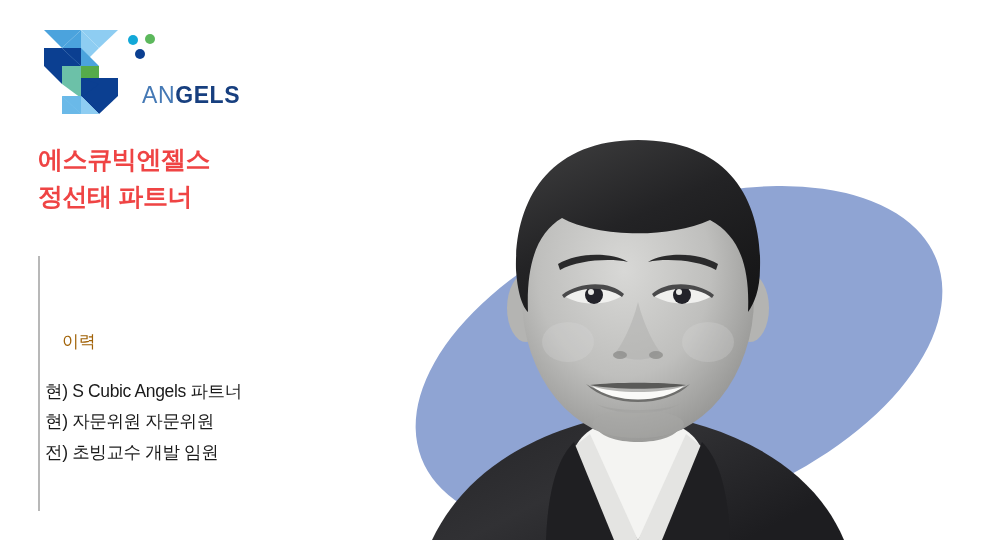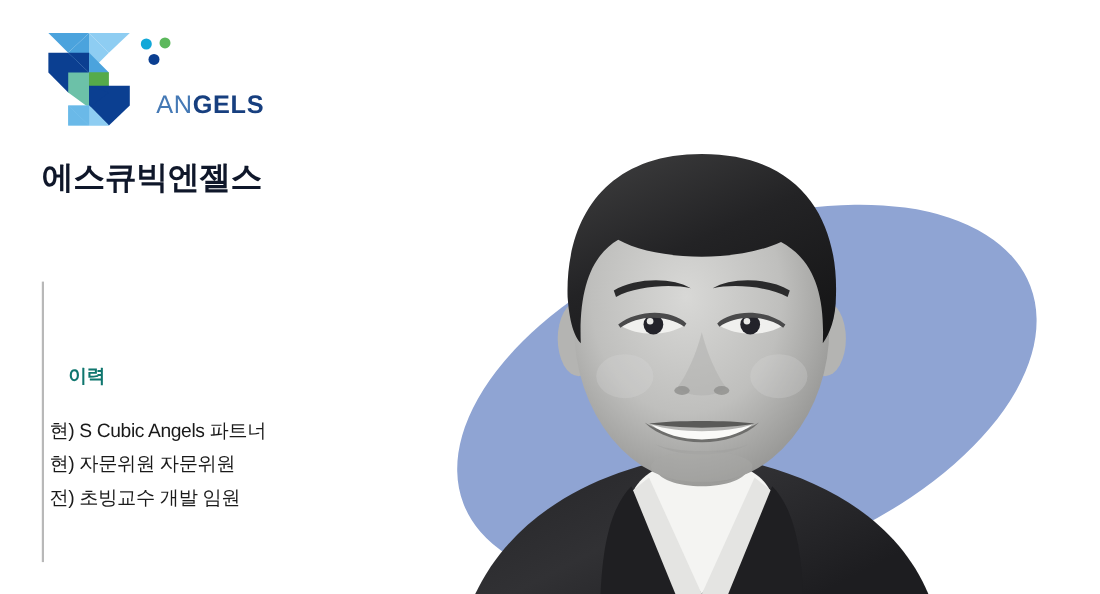"에스큐빅엔젤스" .title-line { color: #0f172a -> #ef4444; font-size: 29px -> 25px }
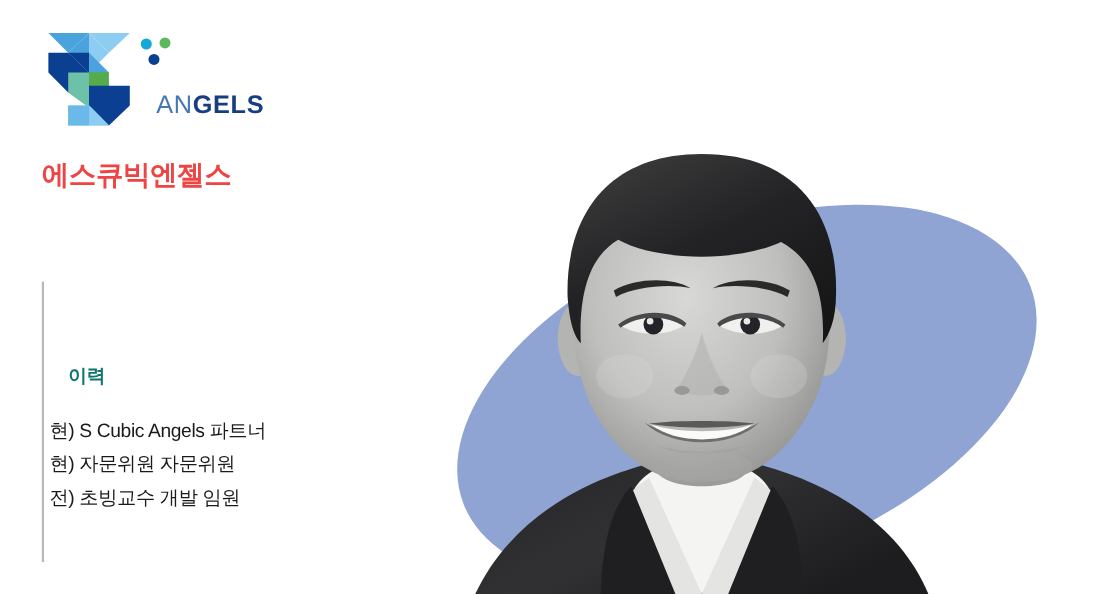"정선태 파트너" div.title-line { html: none -> <div>정선태 파트너</div> }
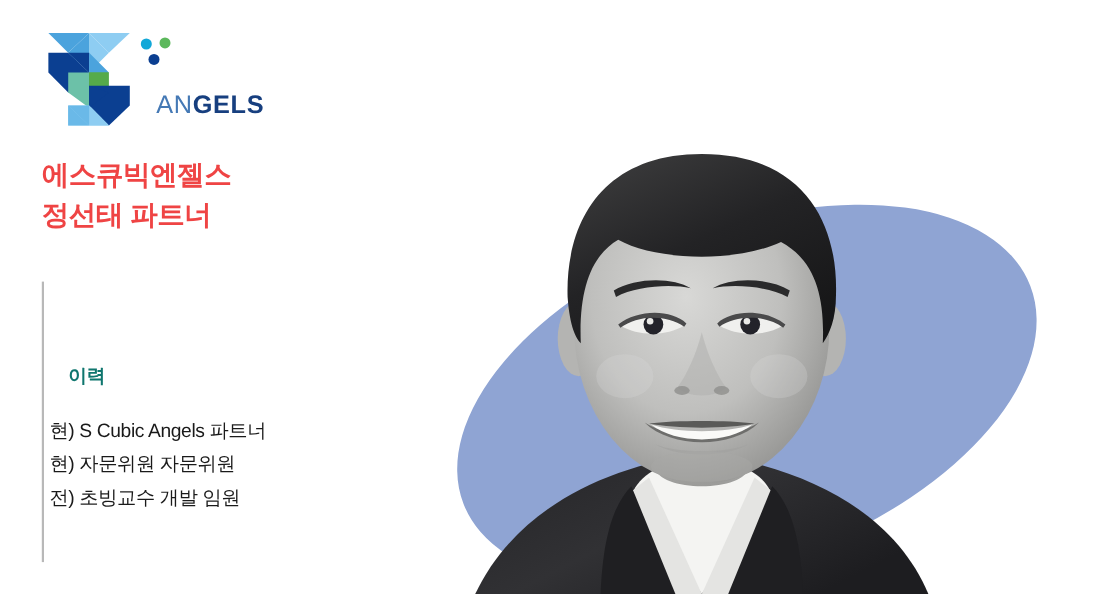"이력" #career-heading { color: #0f766e -> #a16207; font-weight: 700 -> 400 }
